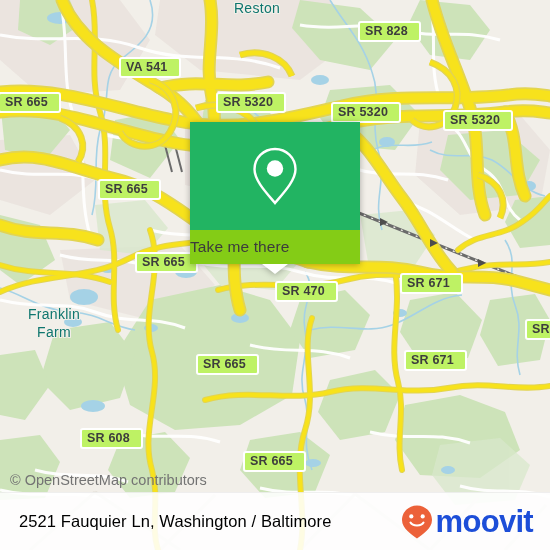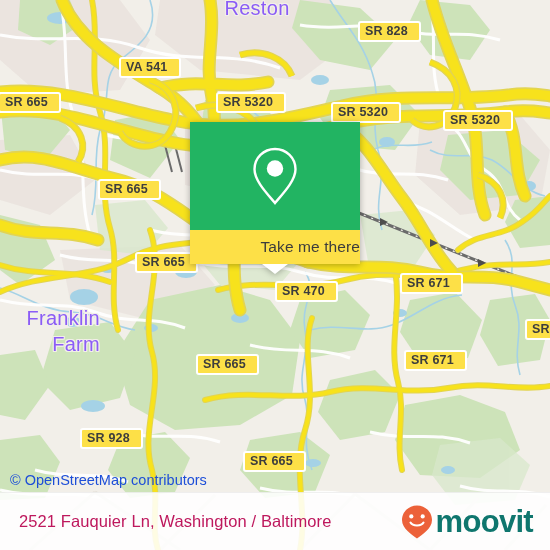"Reston" .place-label { color: #8b5cf6 -> #0f766e; font-size: 20px -> 14px }
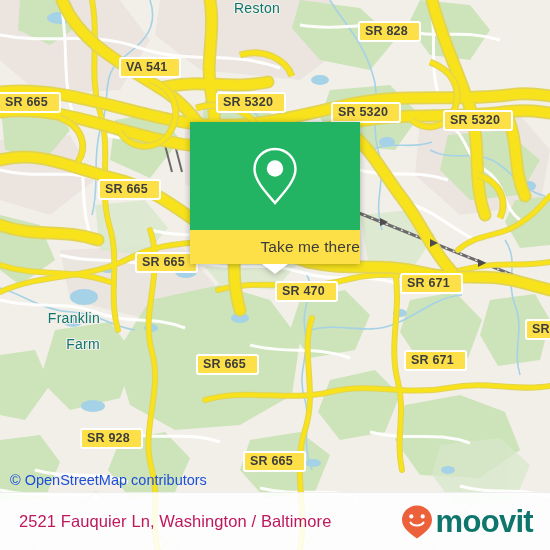"SR 828" .shield { background: #fde047 -> #bef264 }
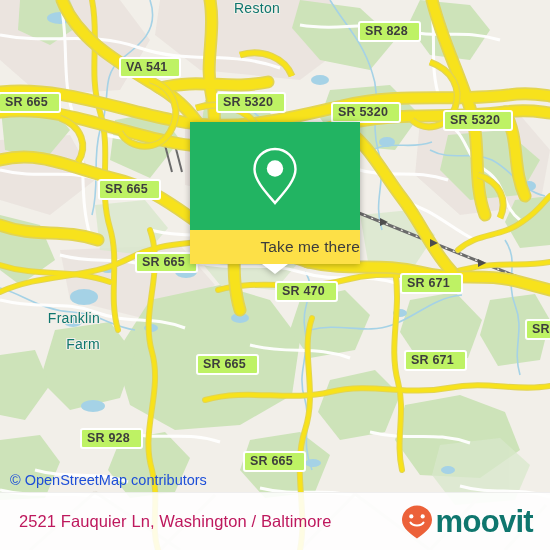"Take me there" #tooltip-body { background: #fde047 -> #84cc16; justify-content: flex-end -> flex-start }
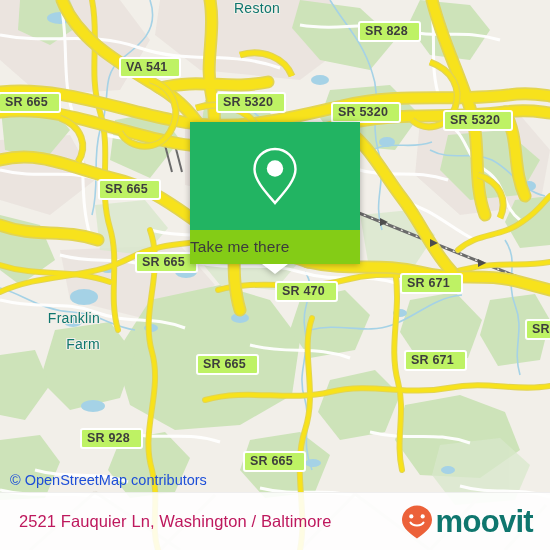"Franklin" div.place-label { line-height: 26px -> 18px; text-align: right -> none }
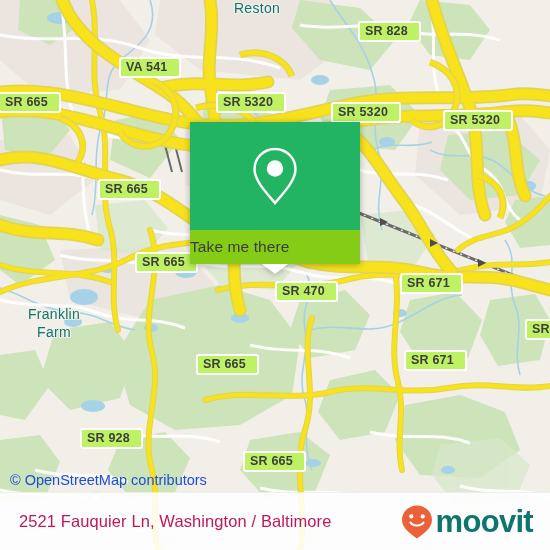"SR 928" div.shield { text: 928 -> 608 }
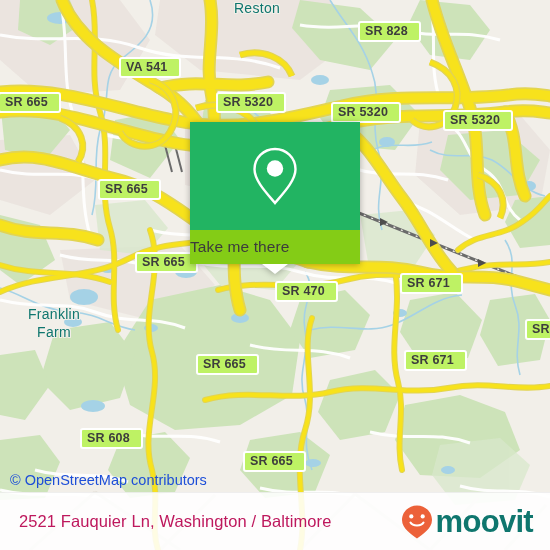"© OpenStreetMap contributors" #attribution { color: #1d4ed8 -> #737373 }
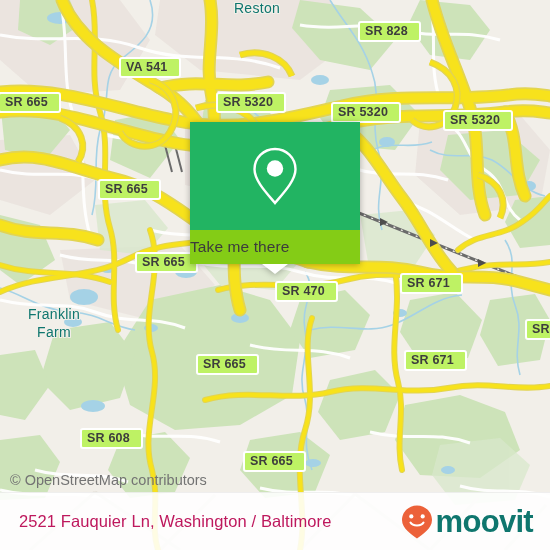"2521 Fauquier Ln, Washington /" #address-text { color: #be185d -> #000000 }
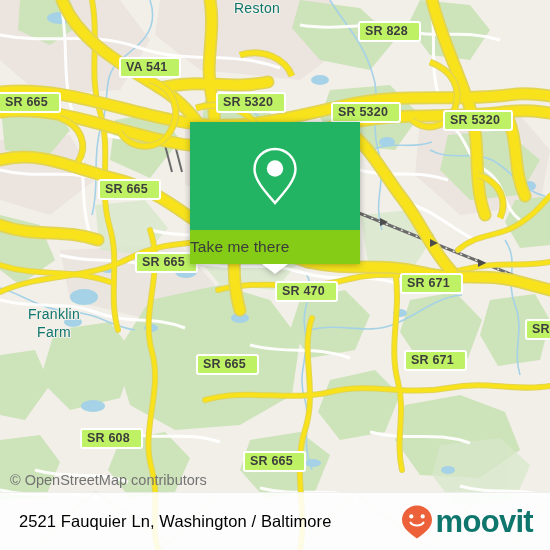"moovit" #brand-wordmark { color: #0f766e -> #1d4ed8 }
